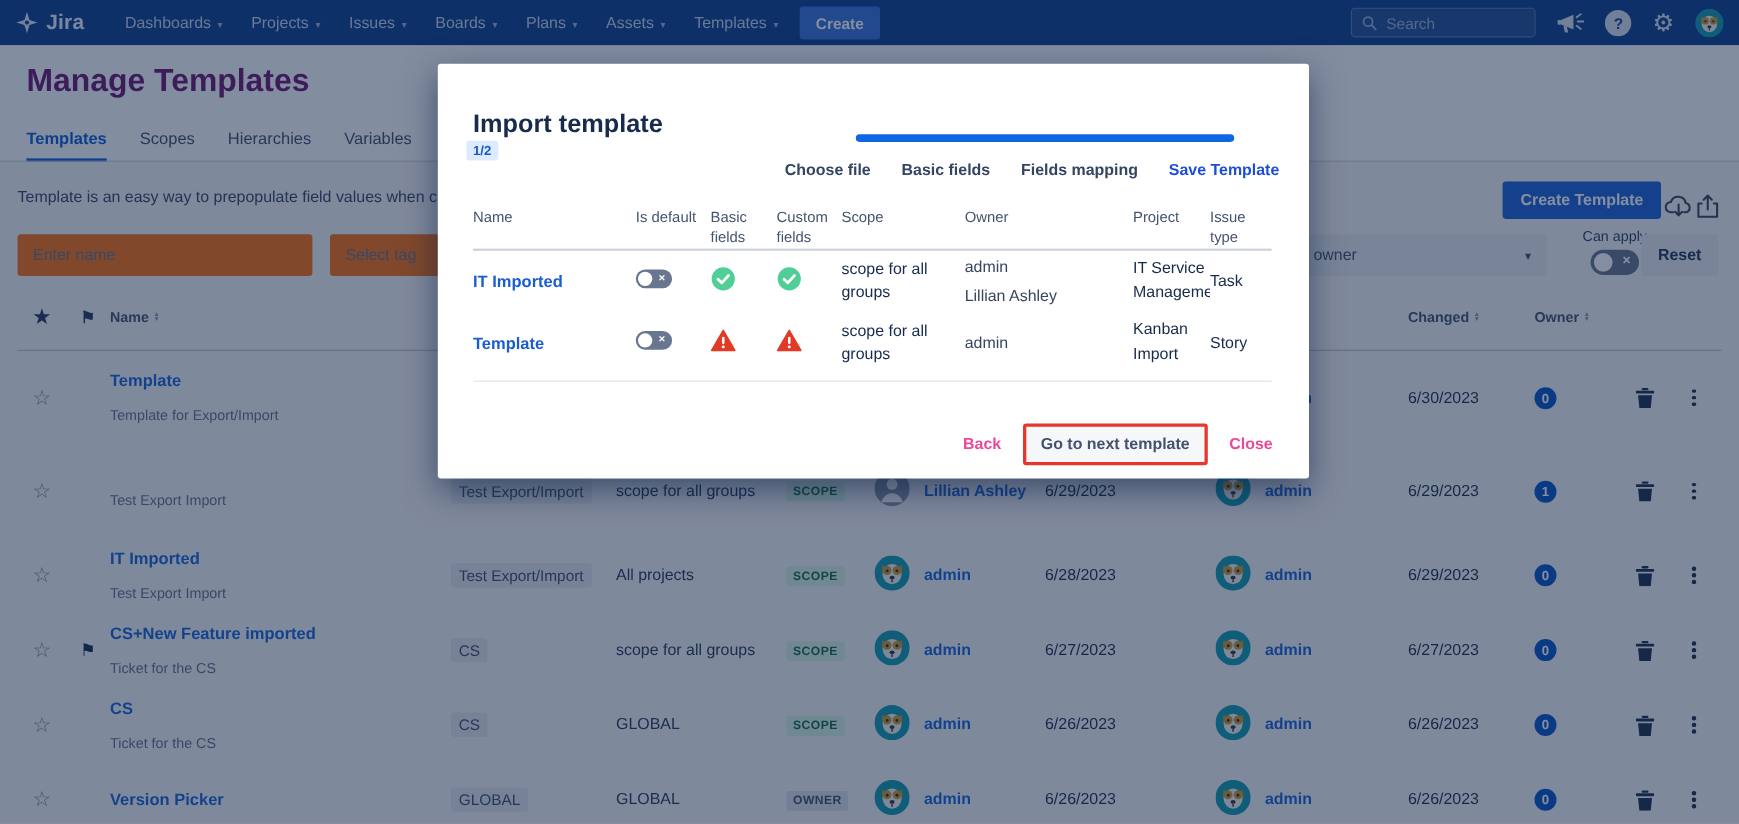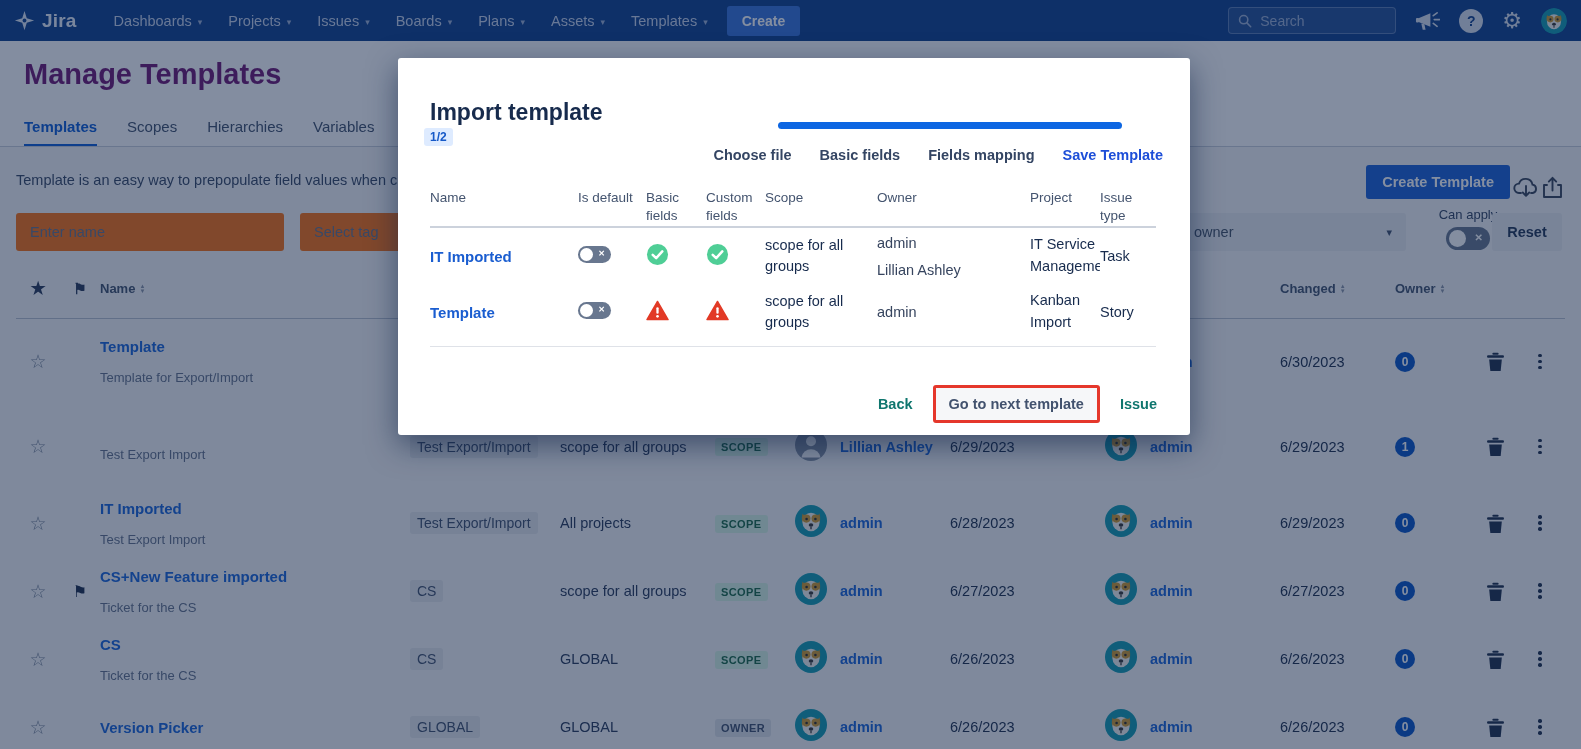"Back" .link-btn { color: #0f766e -> #ec4899 }
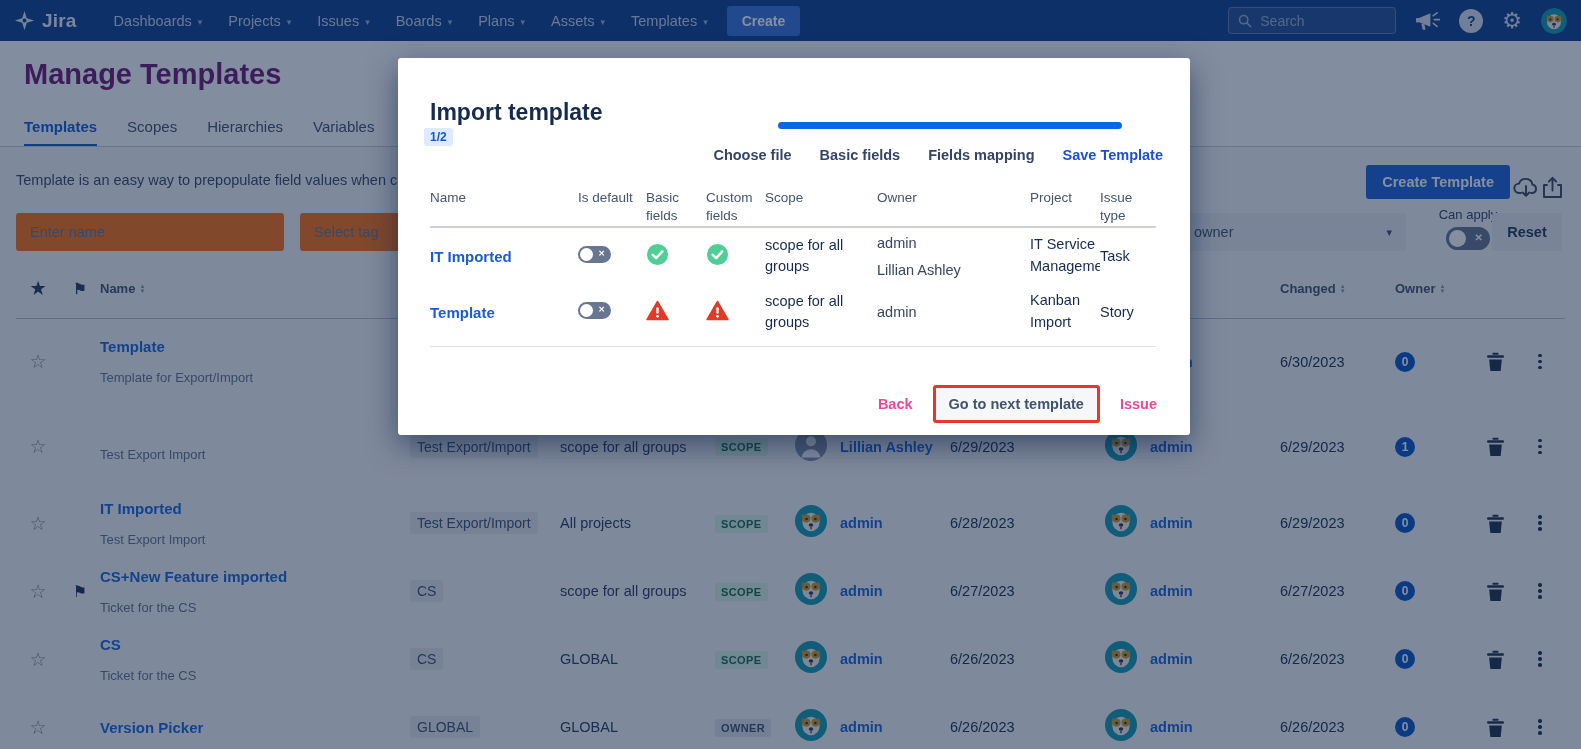"Issue" button.link-btn { text: Issue -> Close }
